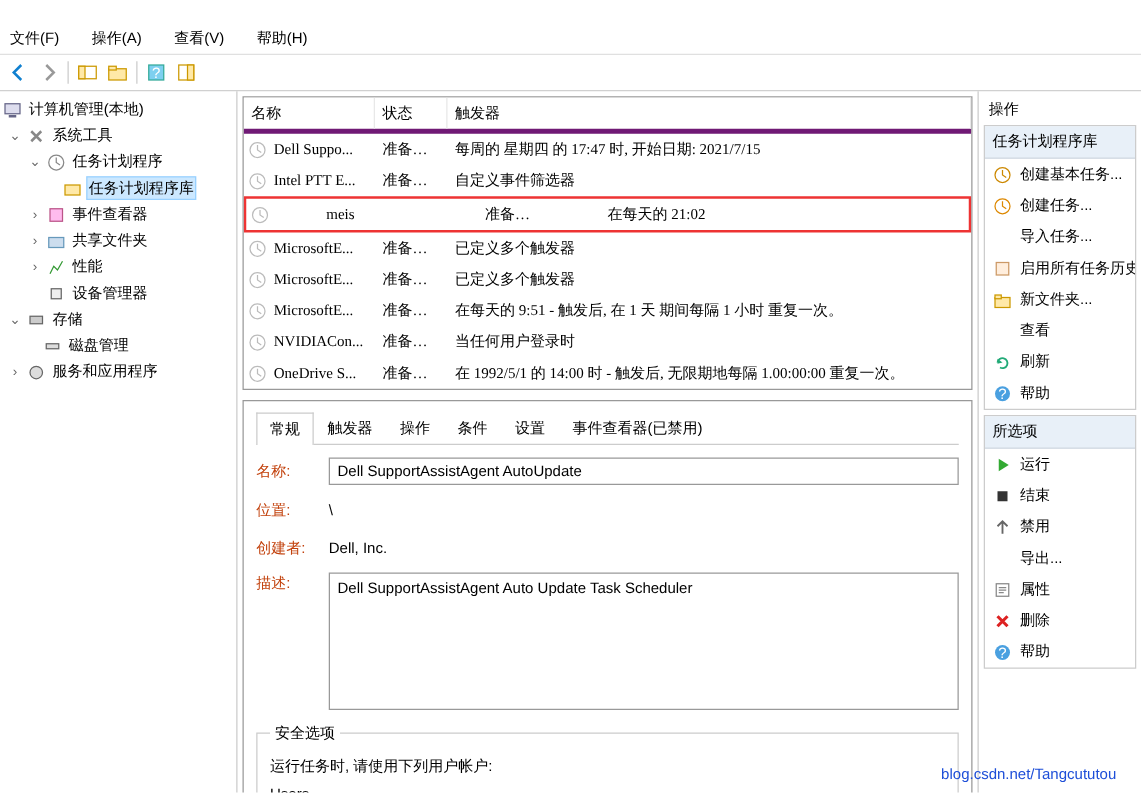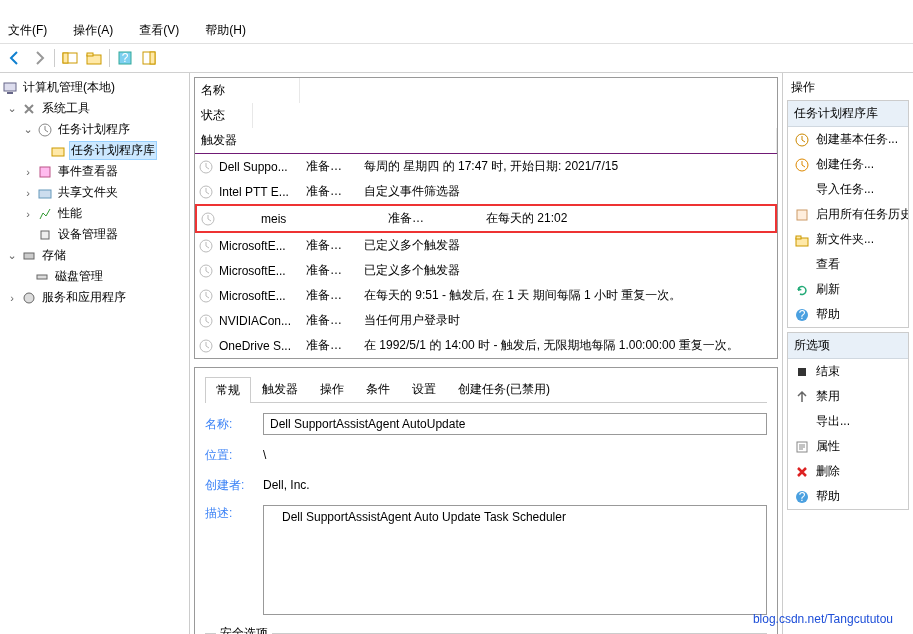"名称" .task-header { border-bottom: 1px solid #701a75 -> 4px solid #701a75; flex-direction: column -> none }
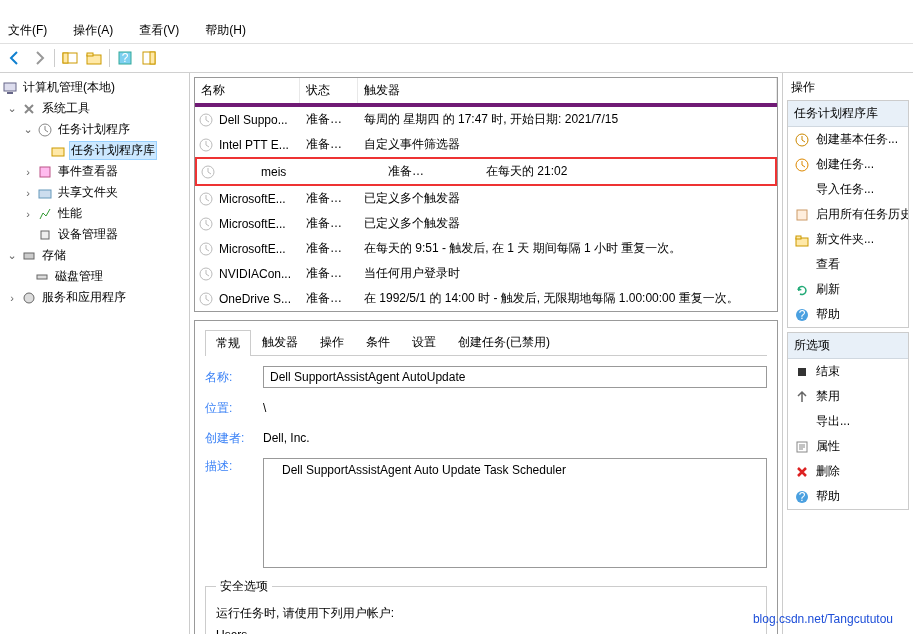"Dell Suppo..." .task-row .cell { font-family: none -> Liberation Serif, serif }
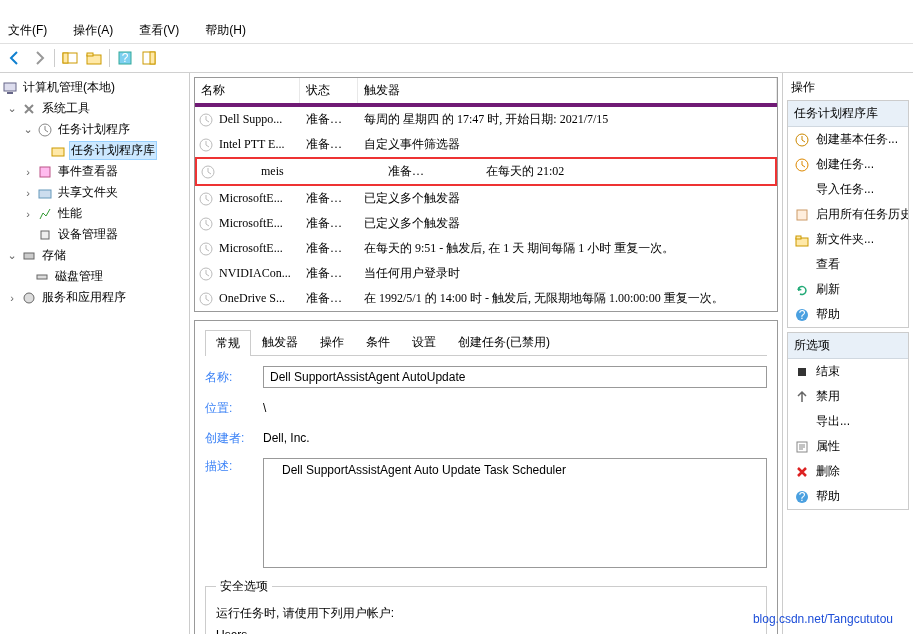"创建任务(已禁用)" div.tab { text: 创建任务 -> 事件查看器 }
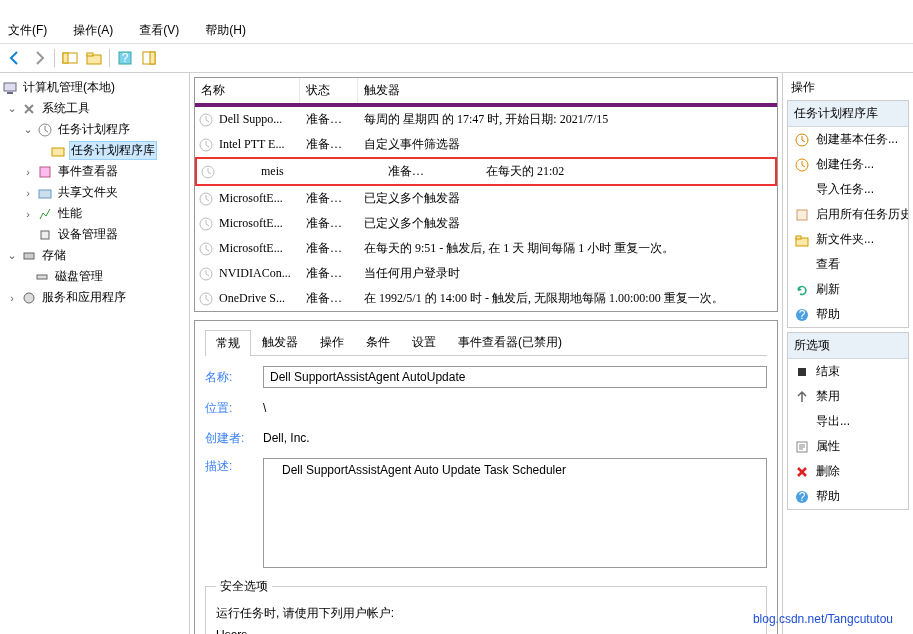"名称:" .form-label { color: #3b82f6 -> #c2410c }
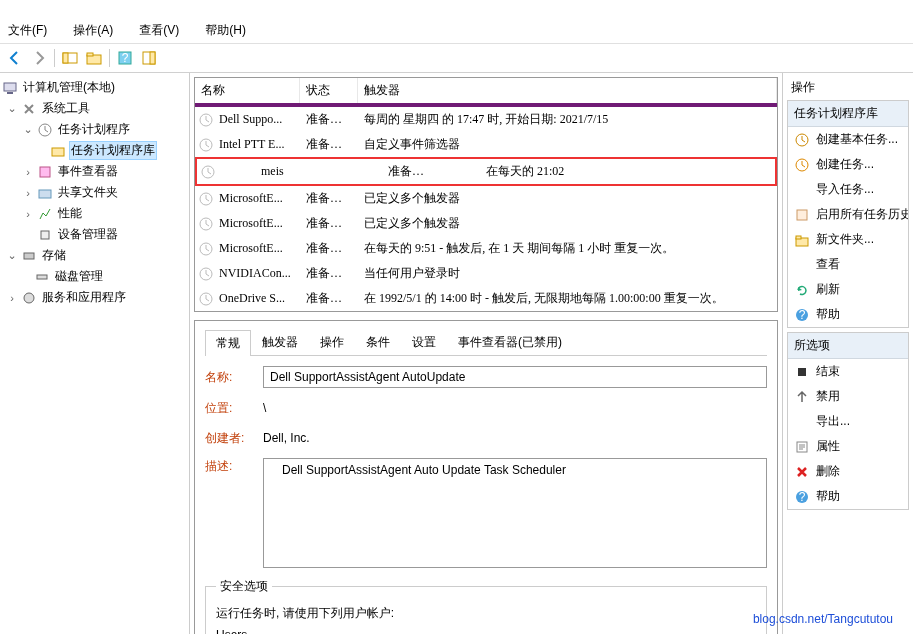"运行" div.action-item { html: none -> <div> <span> <svg> <path></path> </svg> </span> <span>运行</span> </div> }
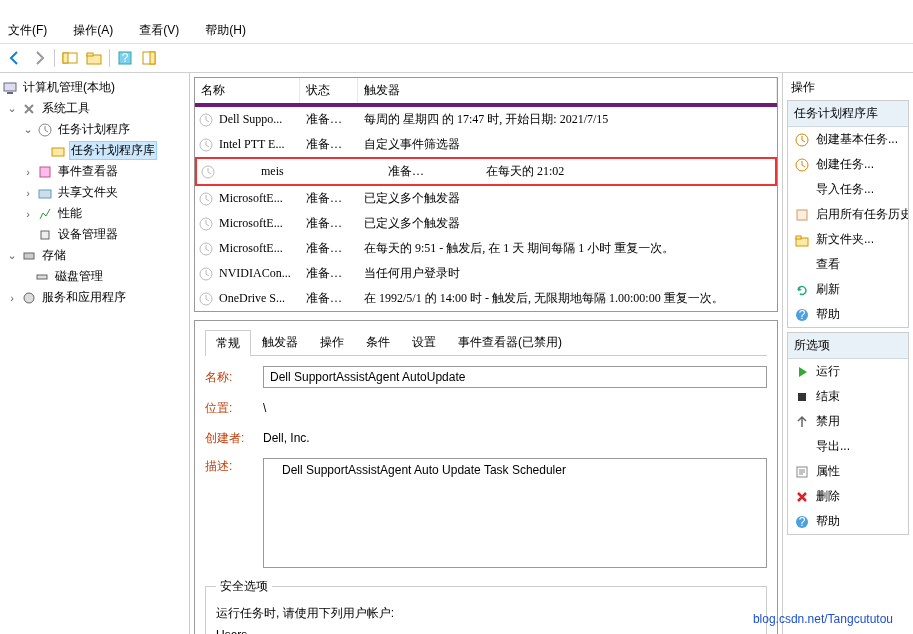"Dell SupportAssistAgent Auto Update Task" .form-textarea { padding: 4px 18px -> 4px 6px }
